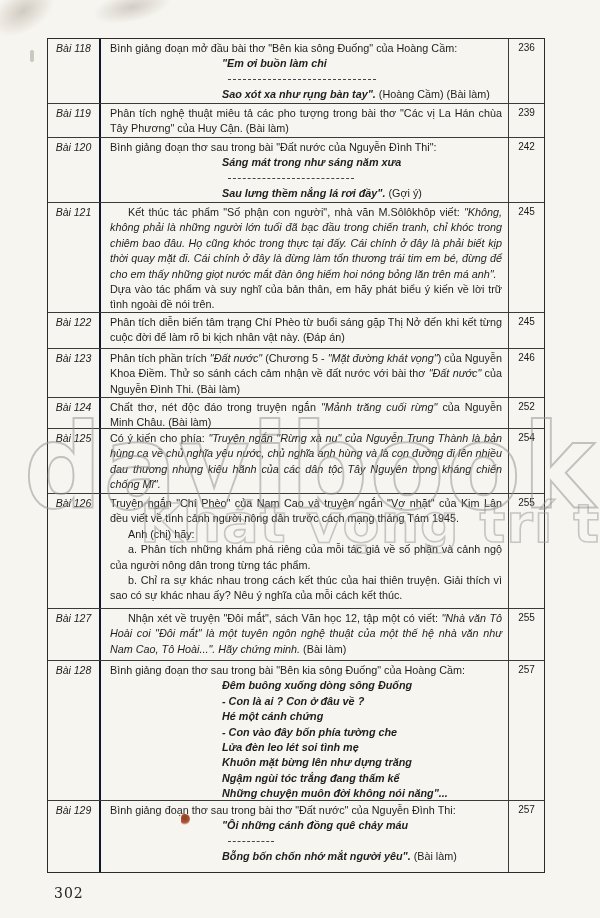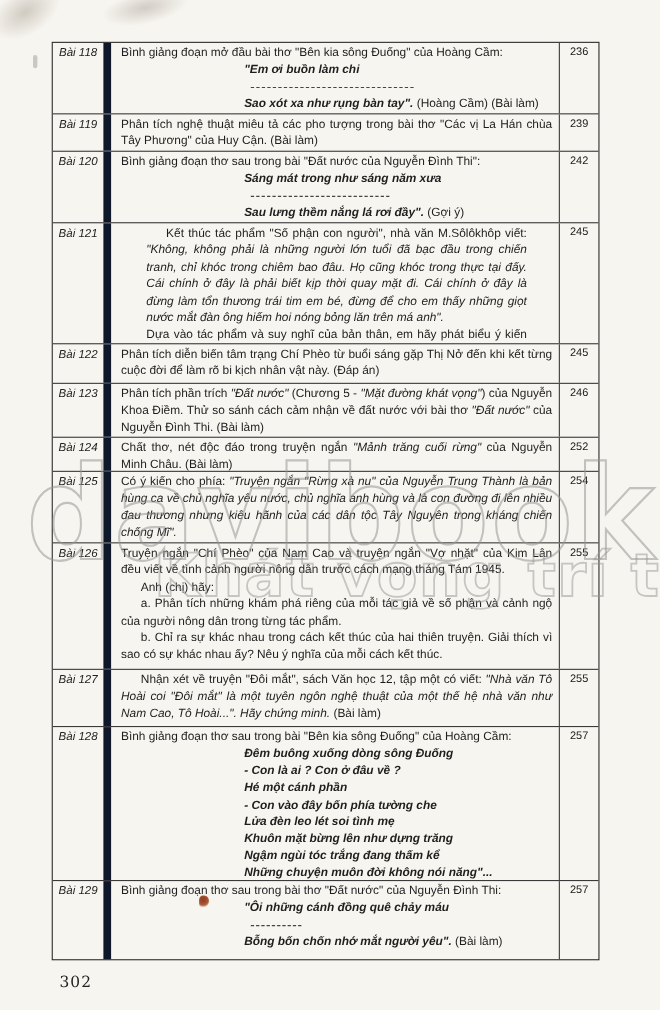"Bài 118" .c-id { border-right: 7px solid #0f172a -> 2px solid #0f172a }
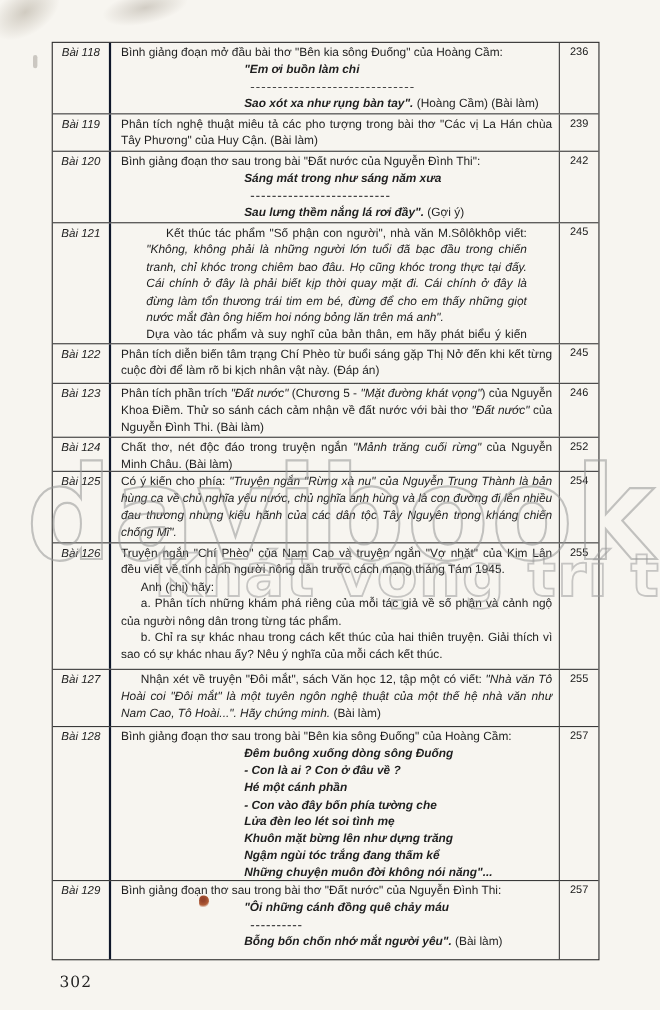"Bài 121" div.row { gap: 23px -> none }
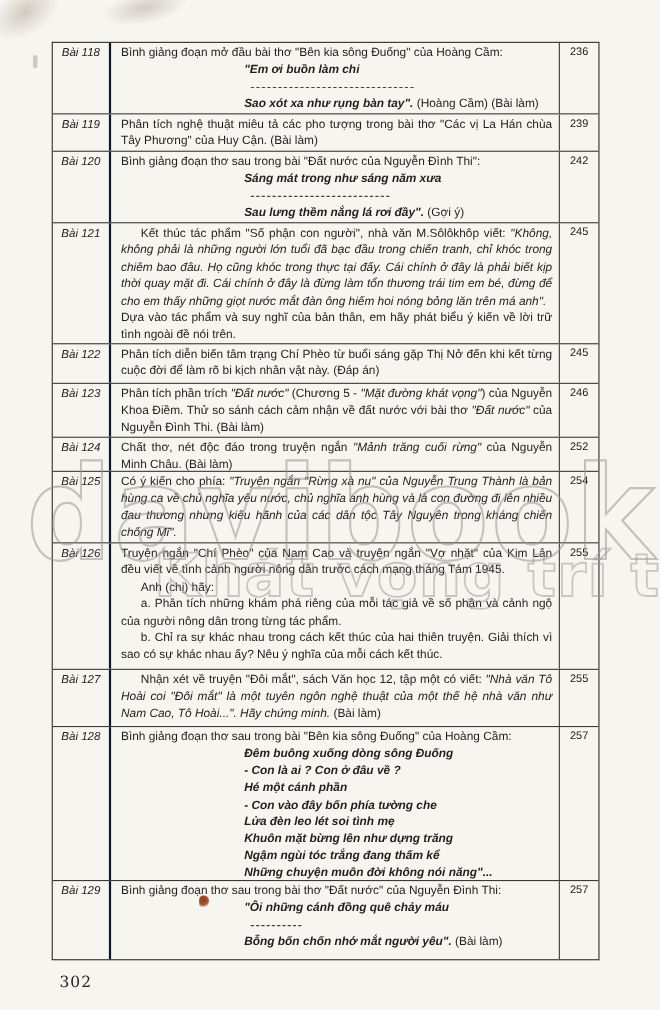"Hé một cánh phần" span { text: phần -> chứng }
